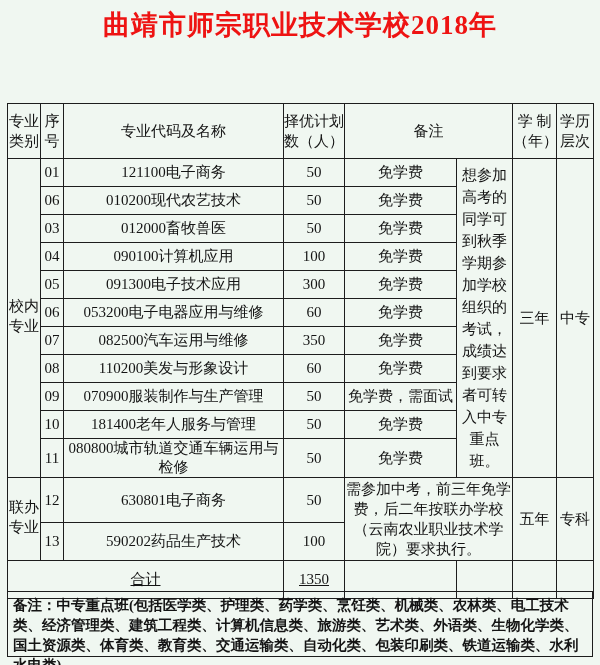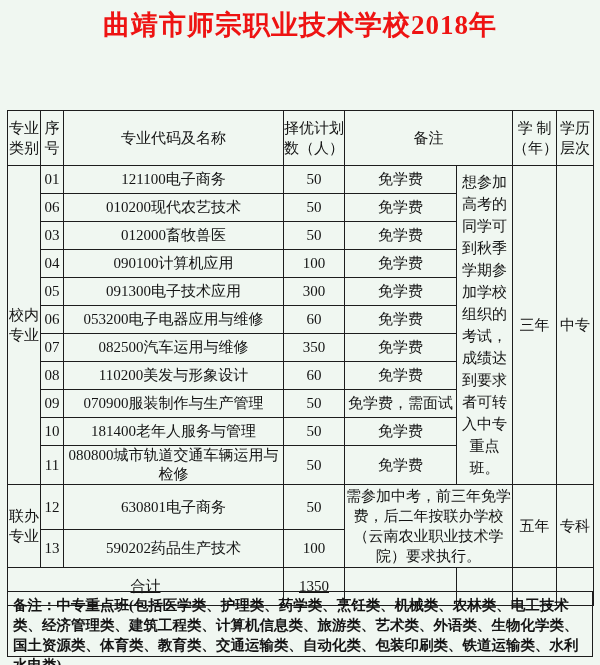"专业" table.main { top: 110px -> 103px }
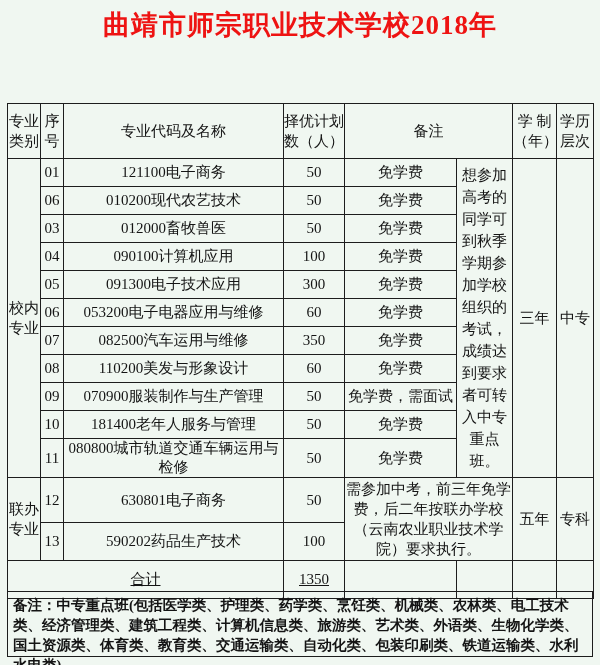"校内" td.cat { font-family: none -> Liberation Mono, monospace }
